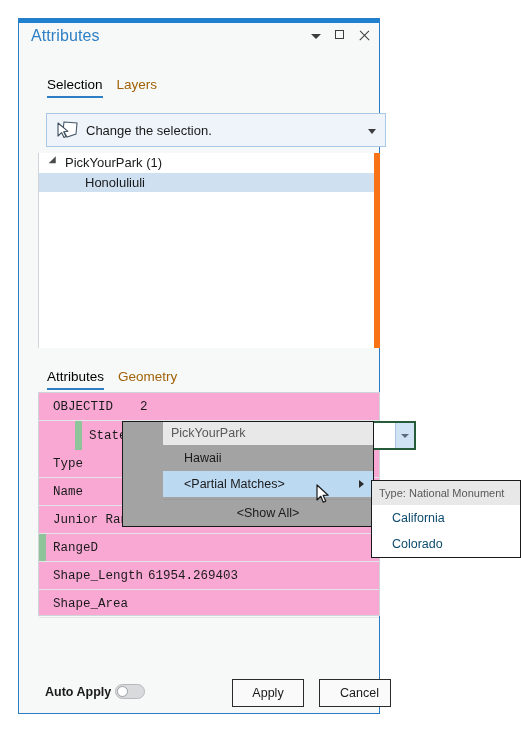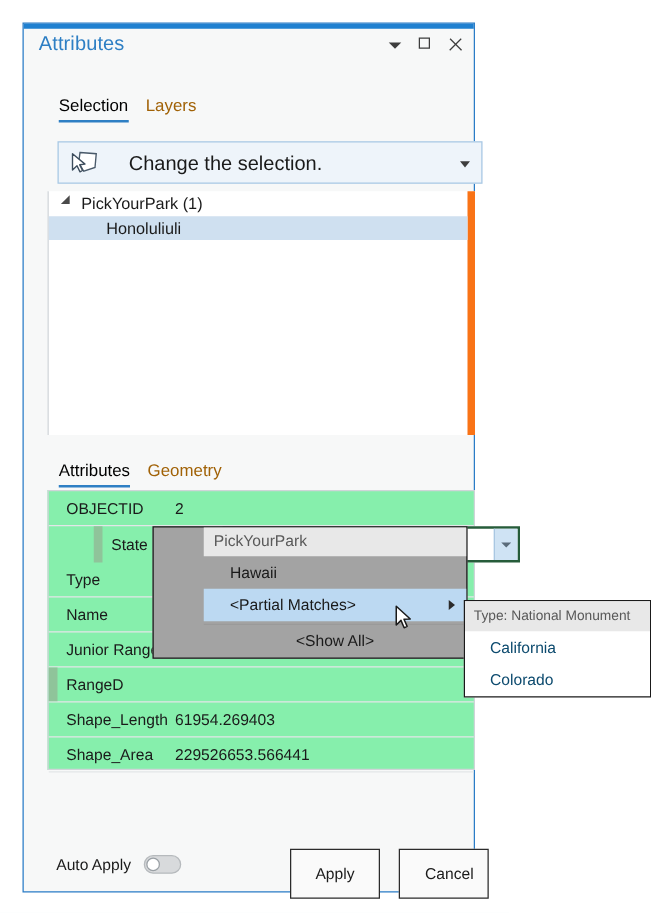"Change the selection." .sel-label { font-size: 16px -> 13px; left: 56px -> 39px }
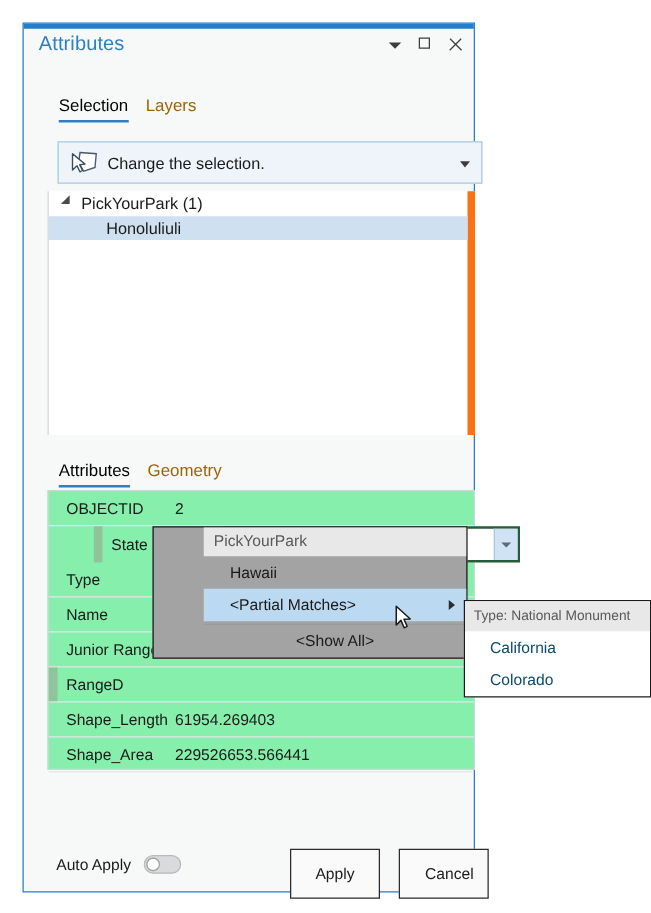"OBJECTID" .attr-table { background: #86efac -> #f9a8d4; font-family: none -> Liberation Mono, monospace }
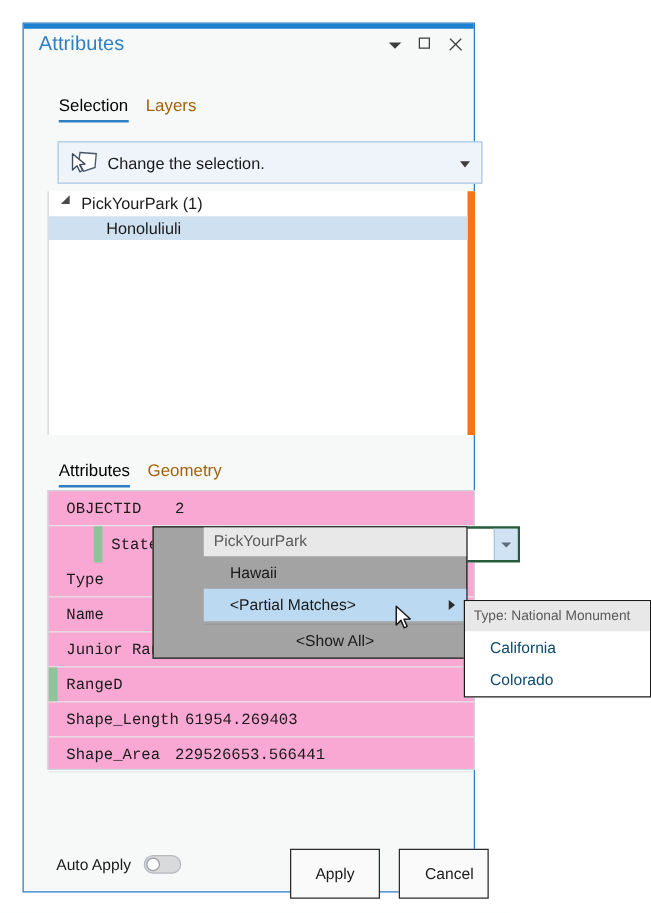"229526653.566441" div.aval { html: <div>229526653.566441</div> -> none }
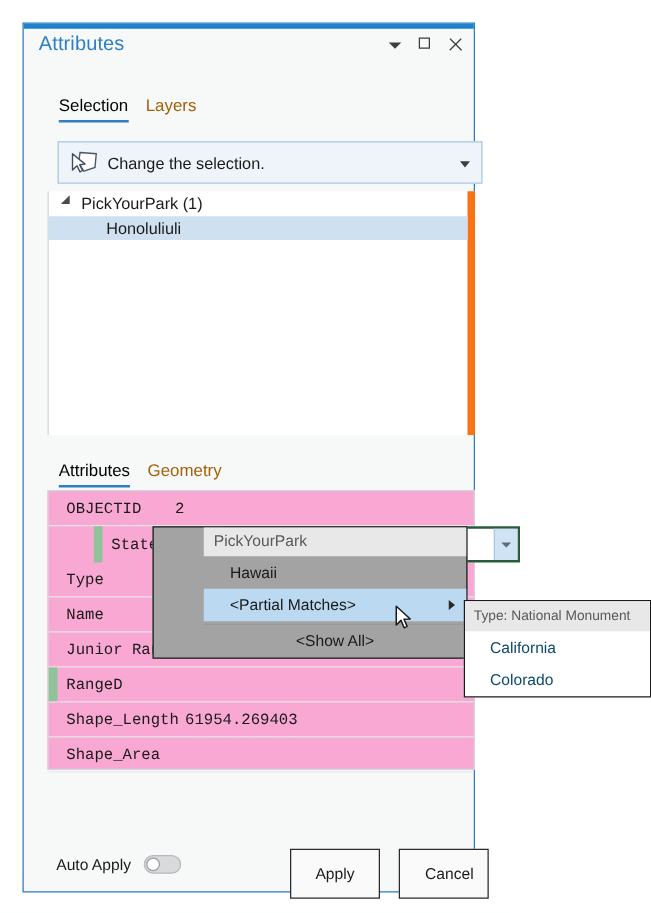"Auto Apply" .auto-apply-label { font-weight: none -> bold }
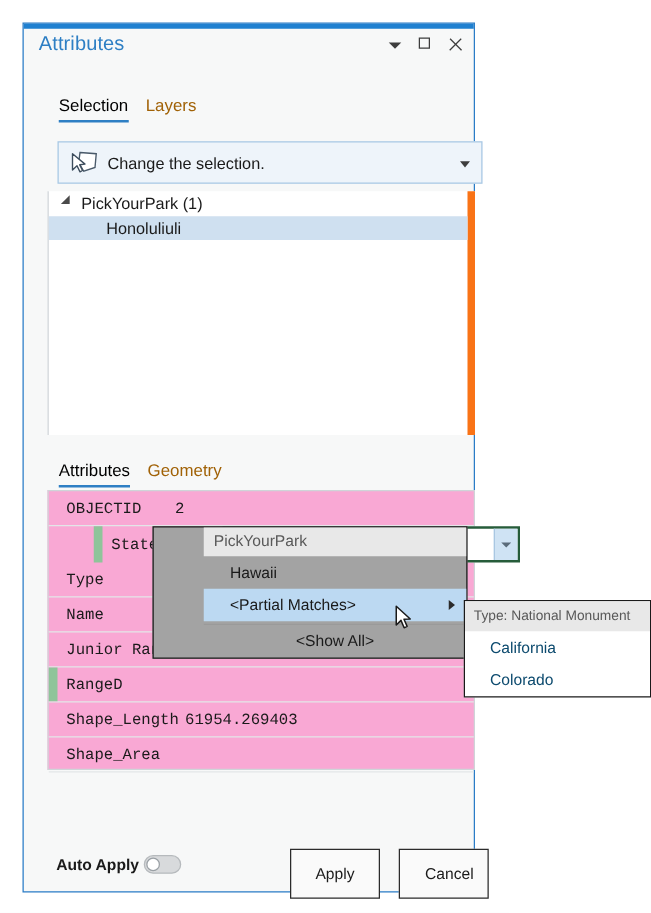"Apply" .fbtn { height: 40px -> 28px }
